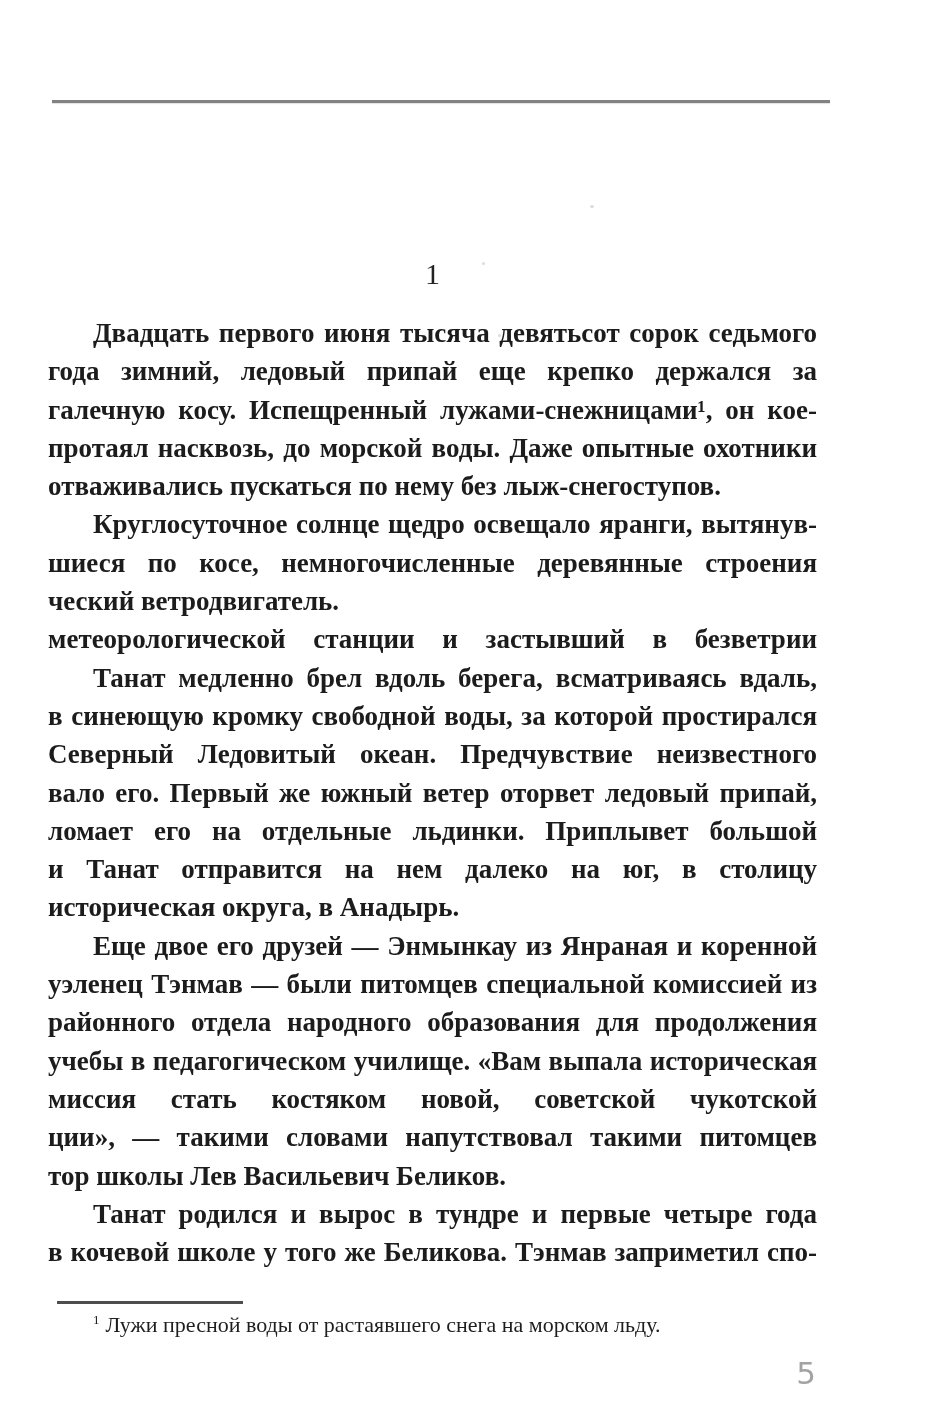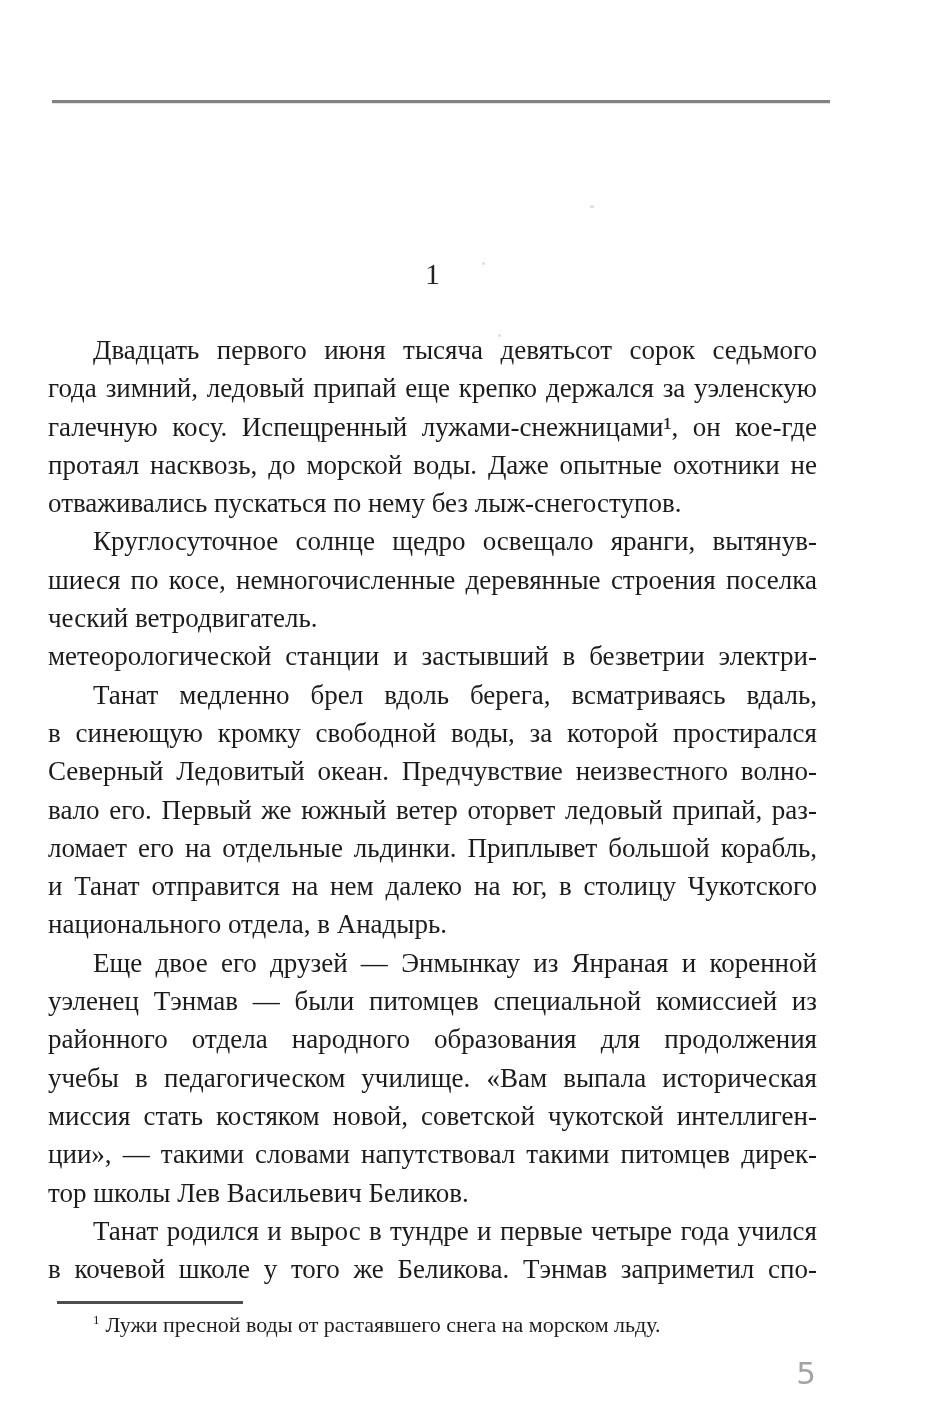"Двадцать первого июня тысяча девятьсот" .text-block { font-weight: none -> bold; top: 331px -> 314px }
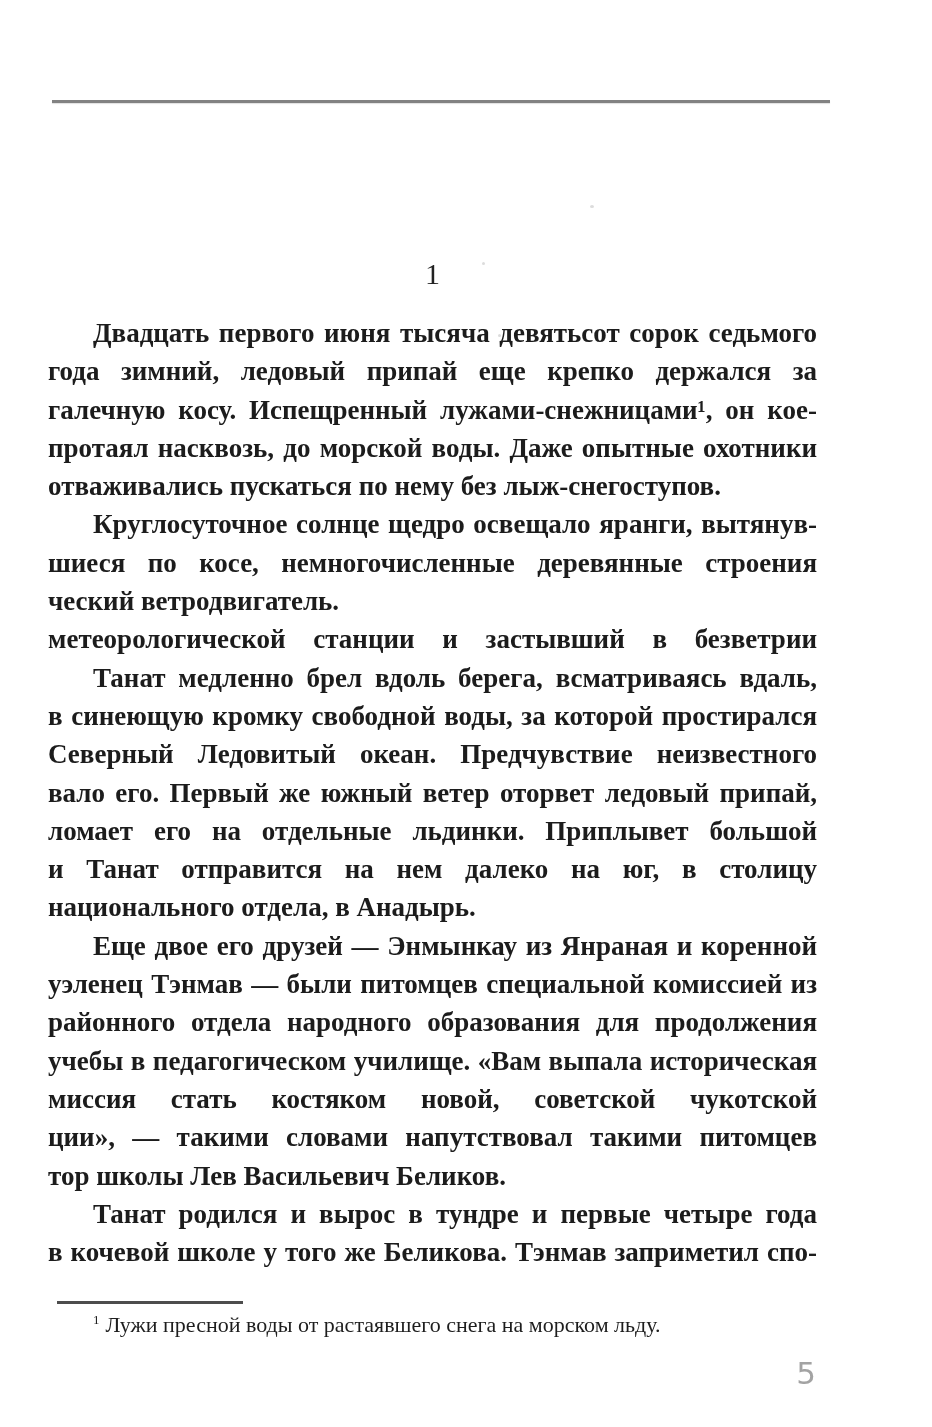"национального отдела, в Анадырь." div.line { text: национального отдела -> историческая округа }
